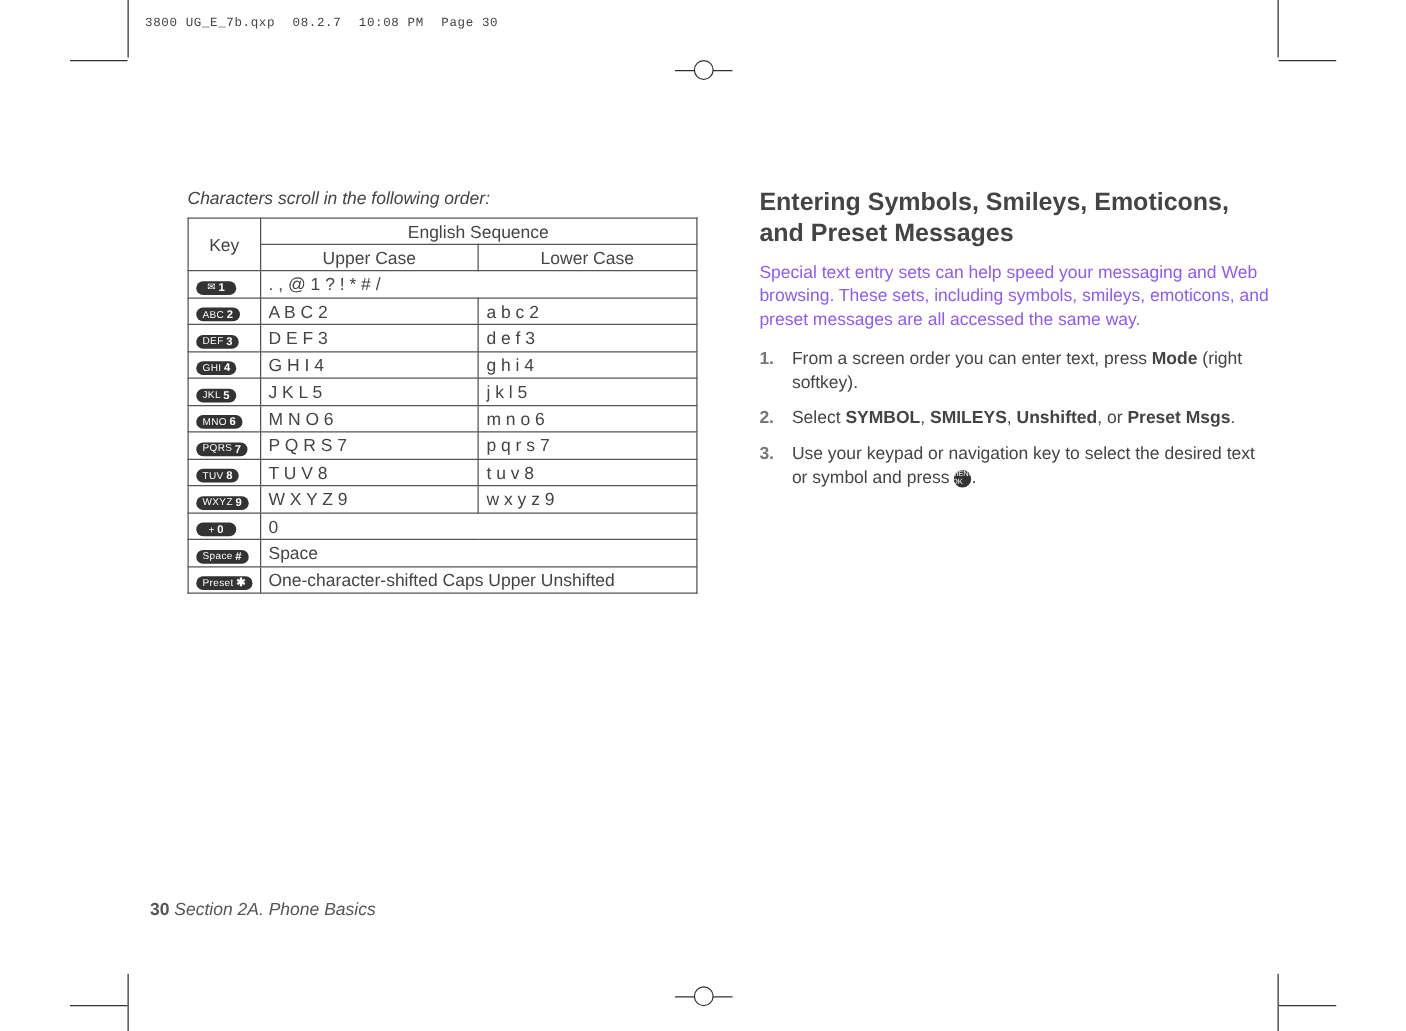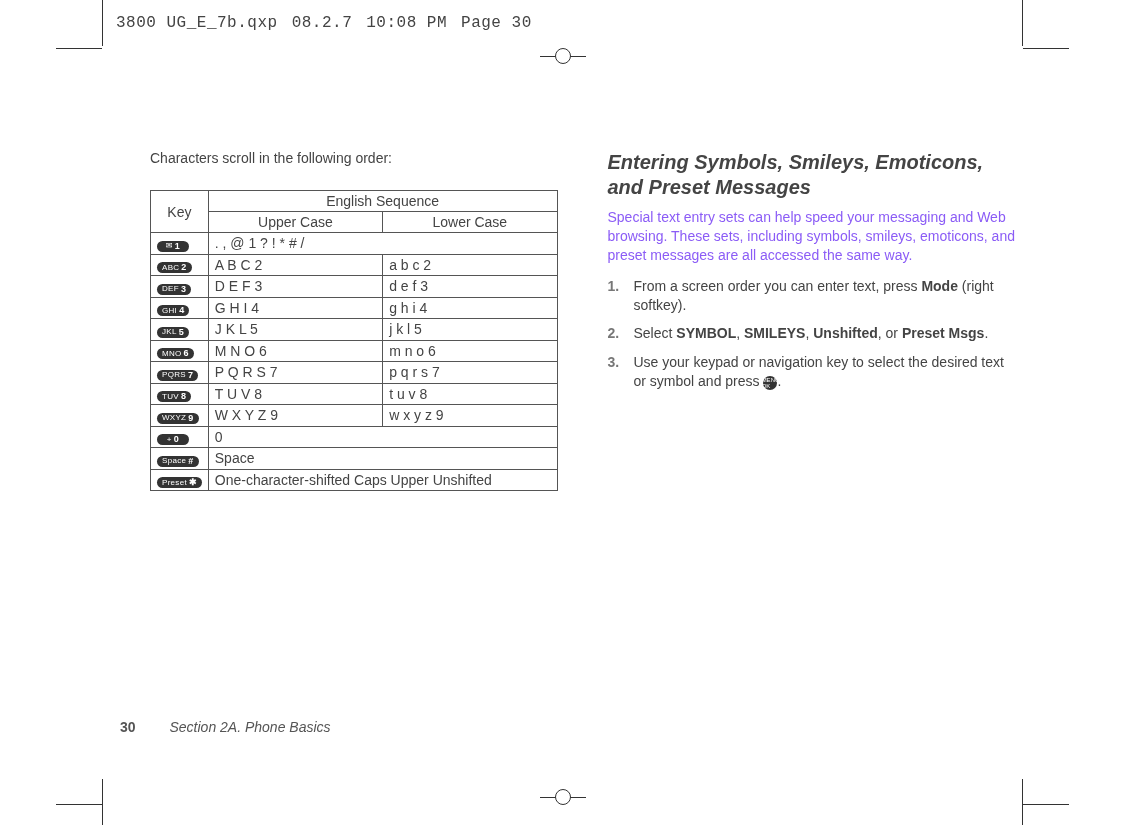"3800 UG_E_7b.qxp" .header { font-size: 16px -> 10px }
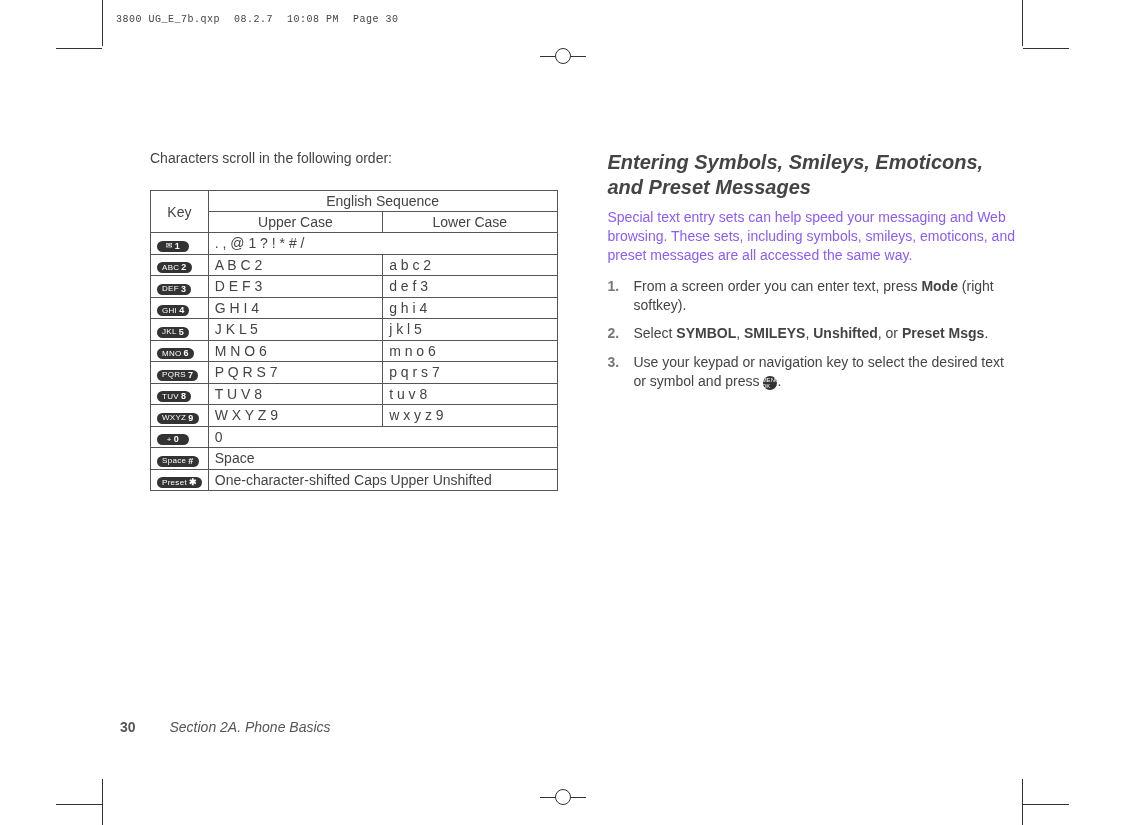"Characters scroll in the following" .intro { font-style: none -> italic; margin-bottom: 24px -> 8px }
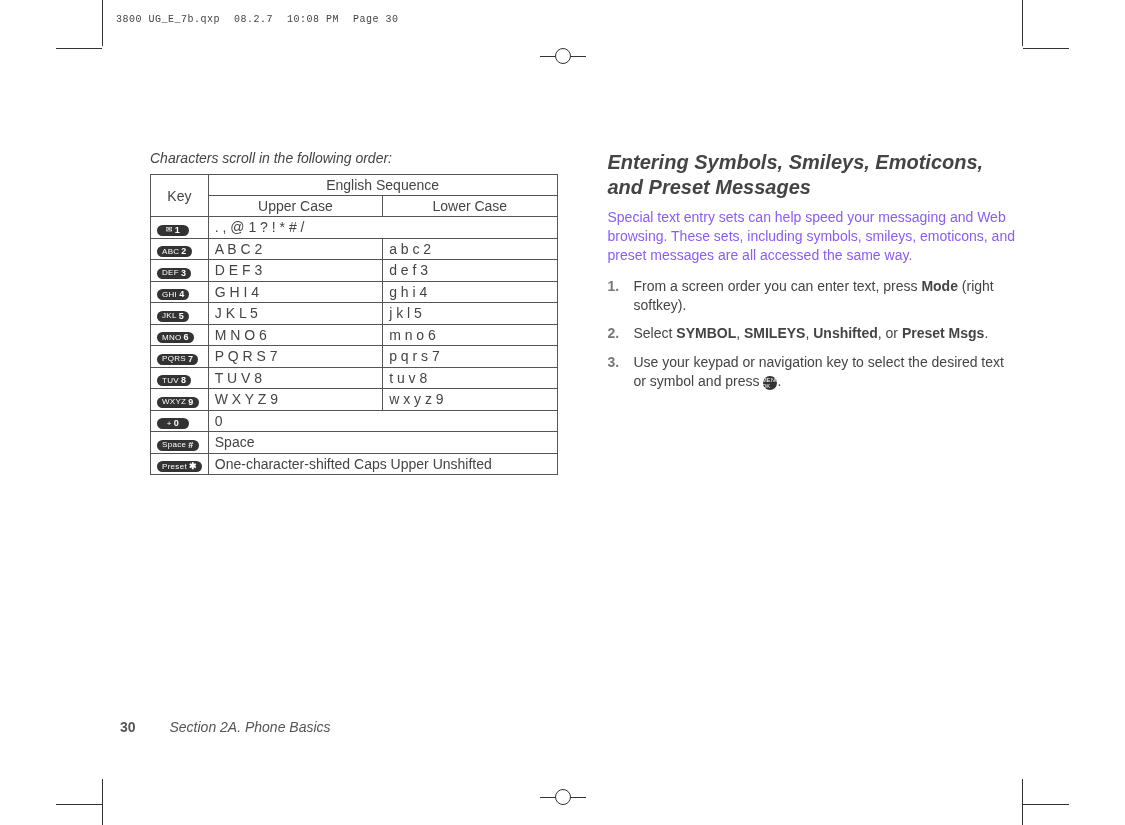"Entering Symbols, Smileys, Emoticons," h2.section { font-style: italic -> none }
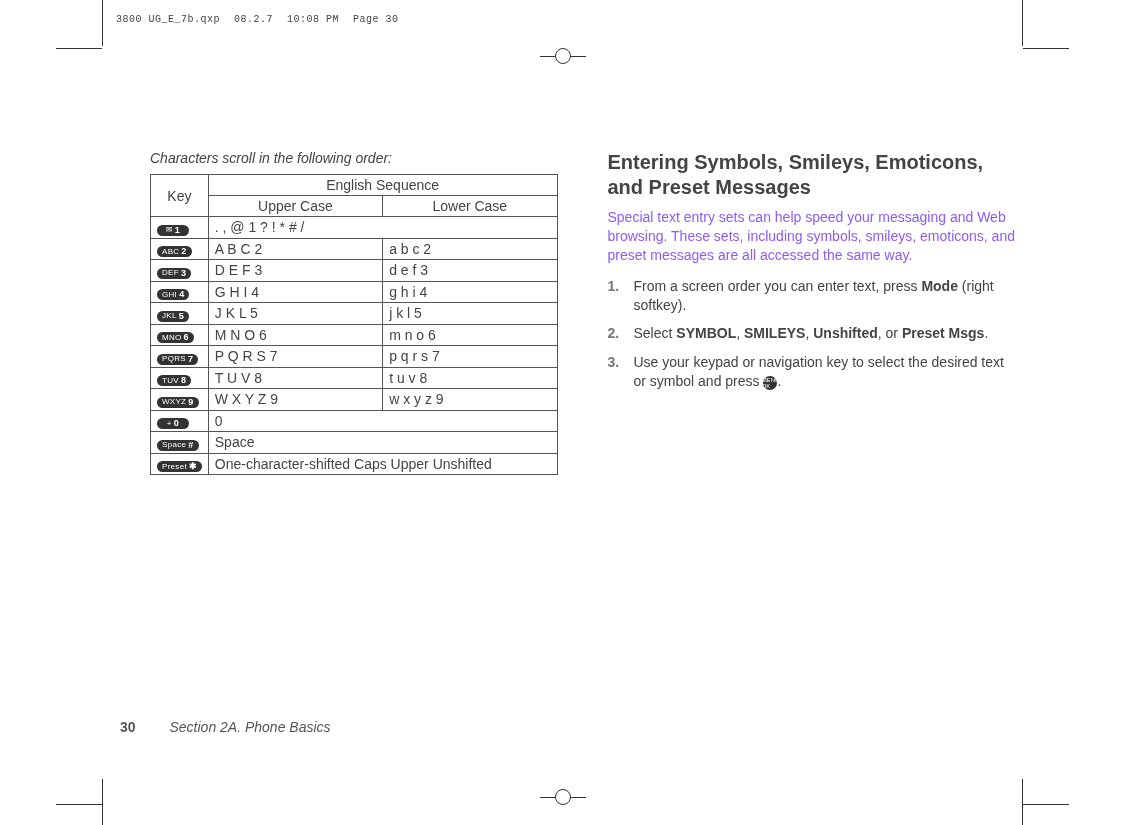"30" .footer .pg { margin-right: 30px -> none }
